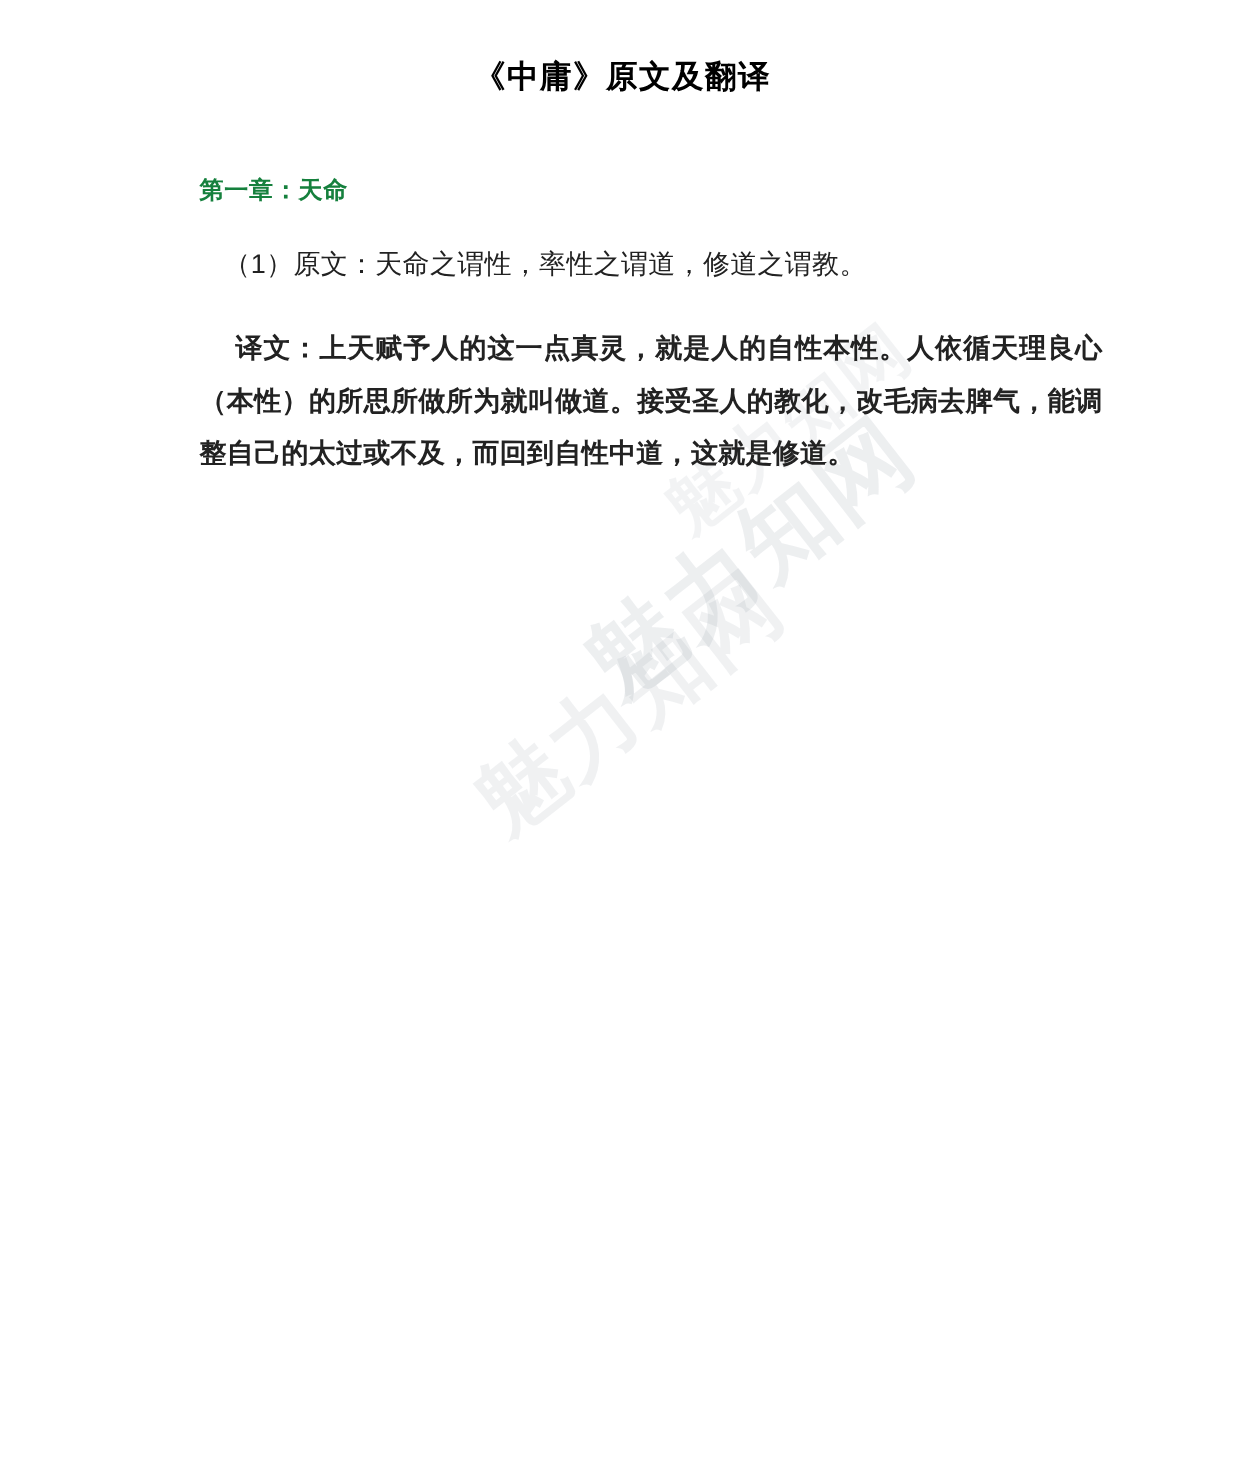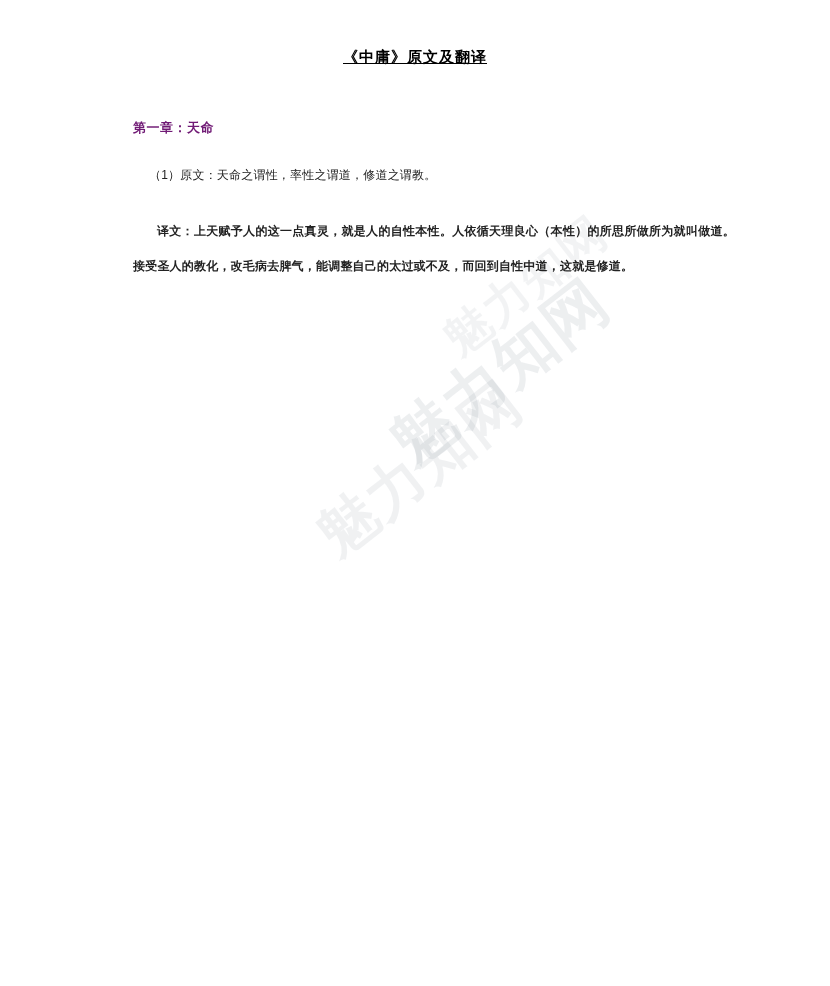"《中庸》原文及翻译" .doc-title { font-size: 15px -> 21px; padding-top: 48px -> 37px; text-decoration: underline -> none }
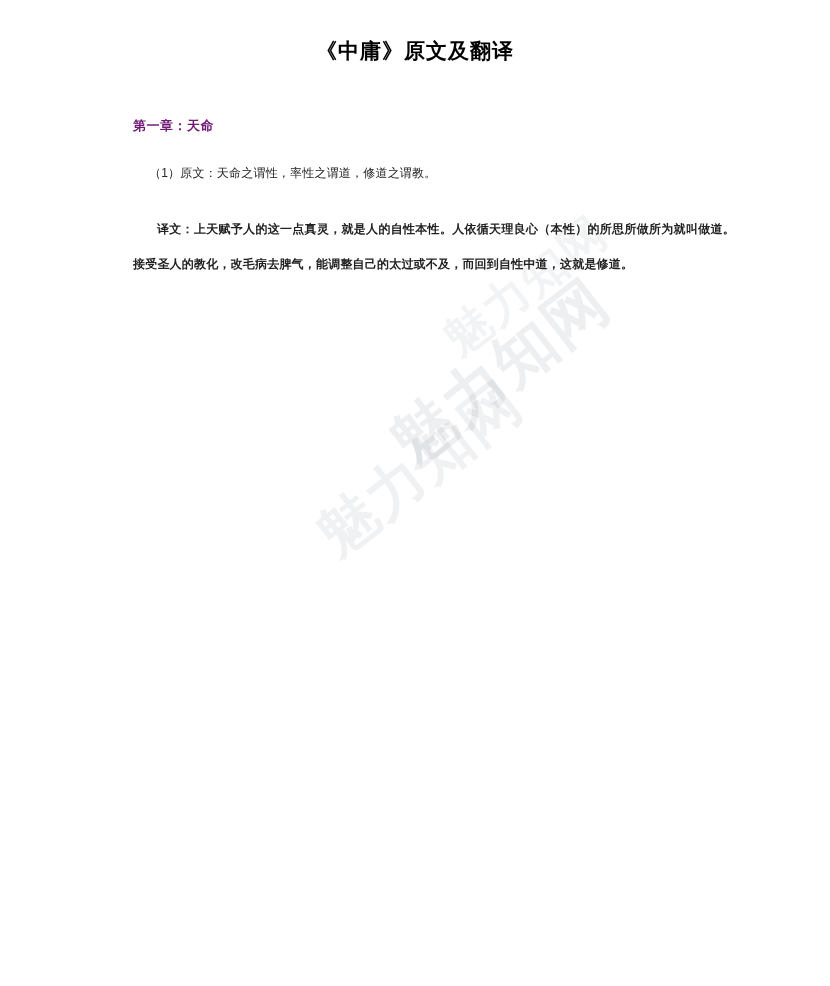"第一章：天命" .chapter-heading { color: #701a75 -> #15803d; font-size: 13px -> 16px }
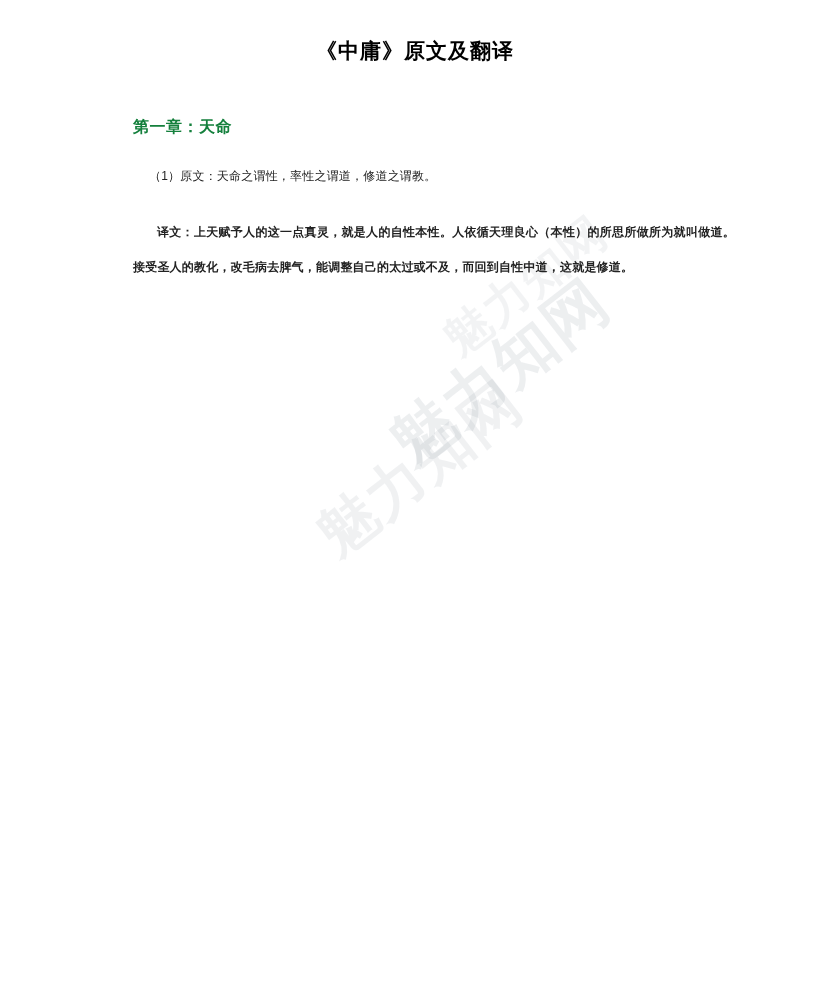"（1）原文：天命之谓性，率性之谓道，修道之谓教。" .para { font-size: 12px -> 18px }
